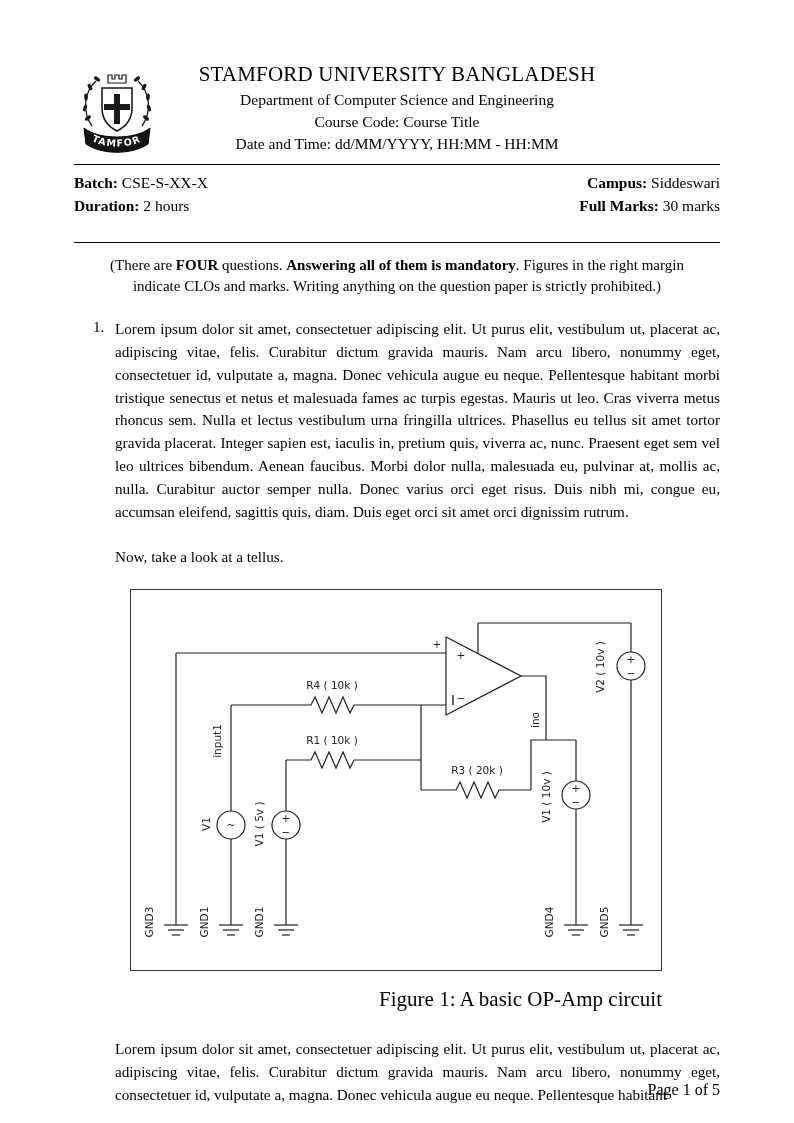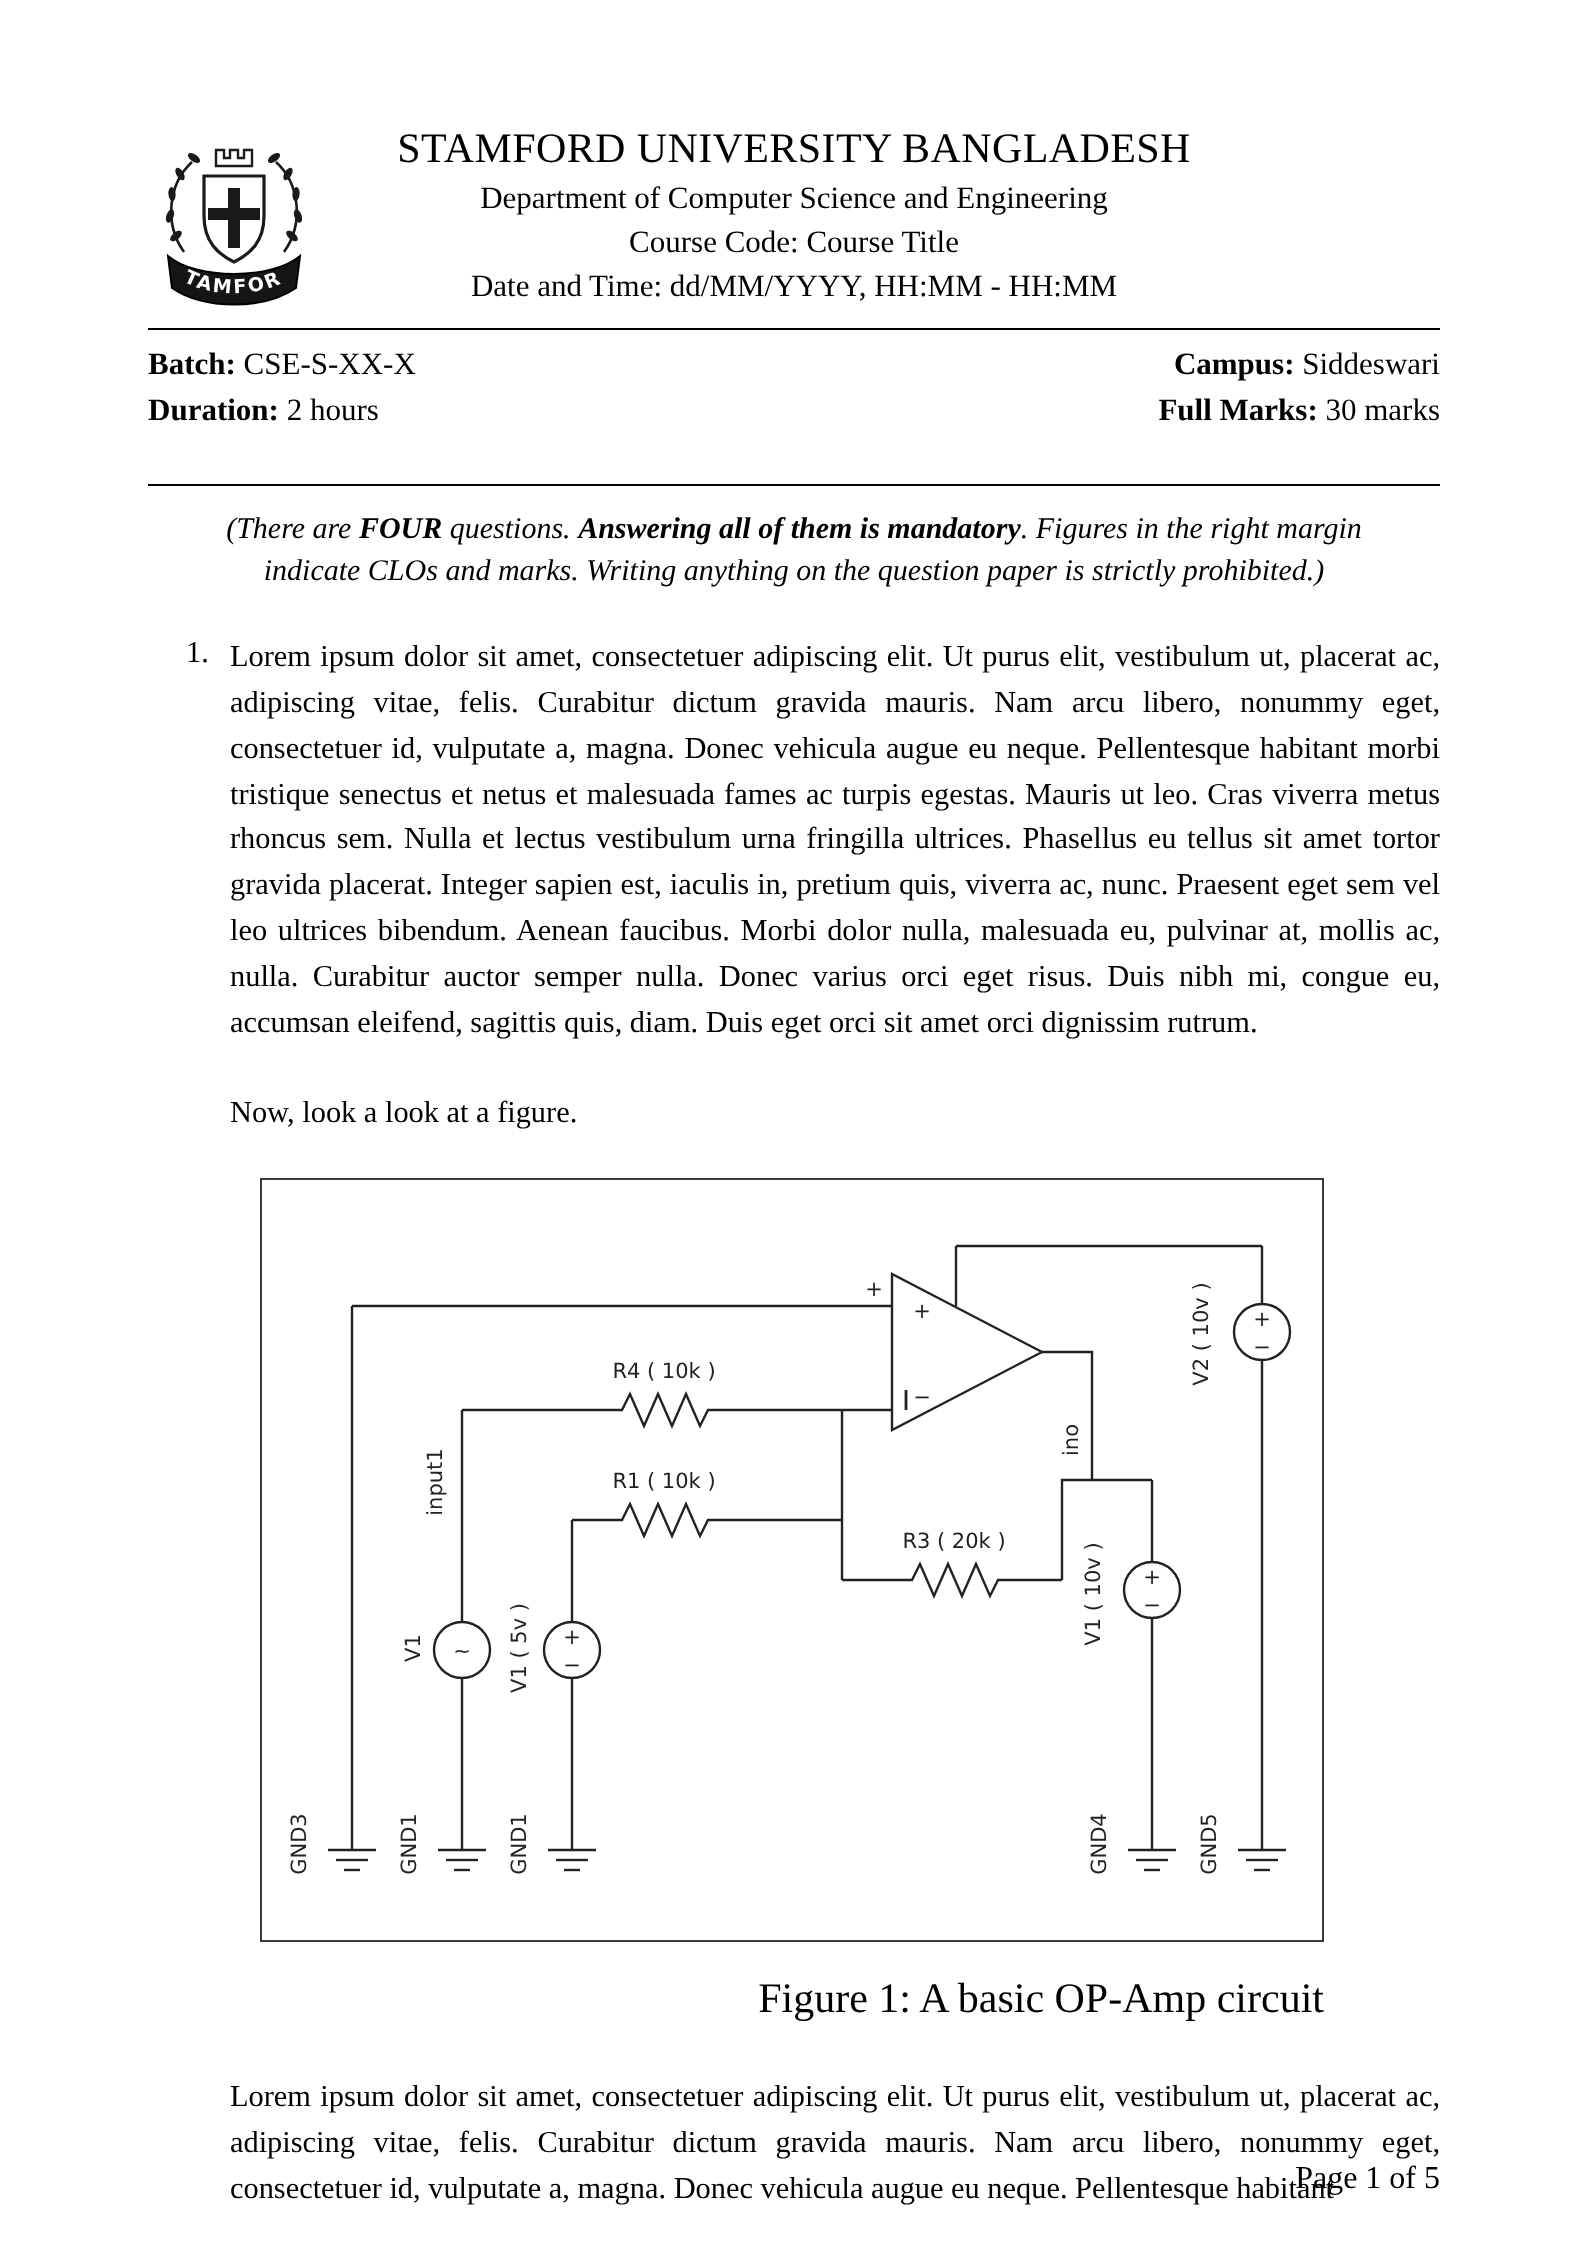"(There are FOUR questions. Answering" .instructions { font-style: italic -> none }
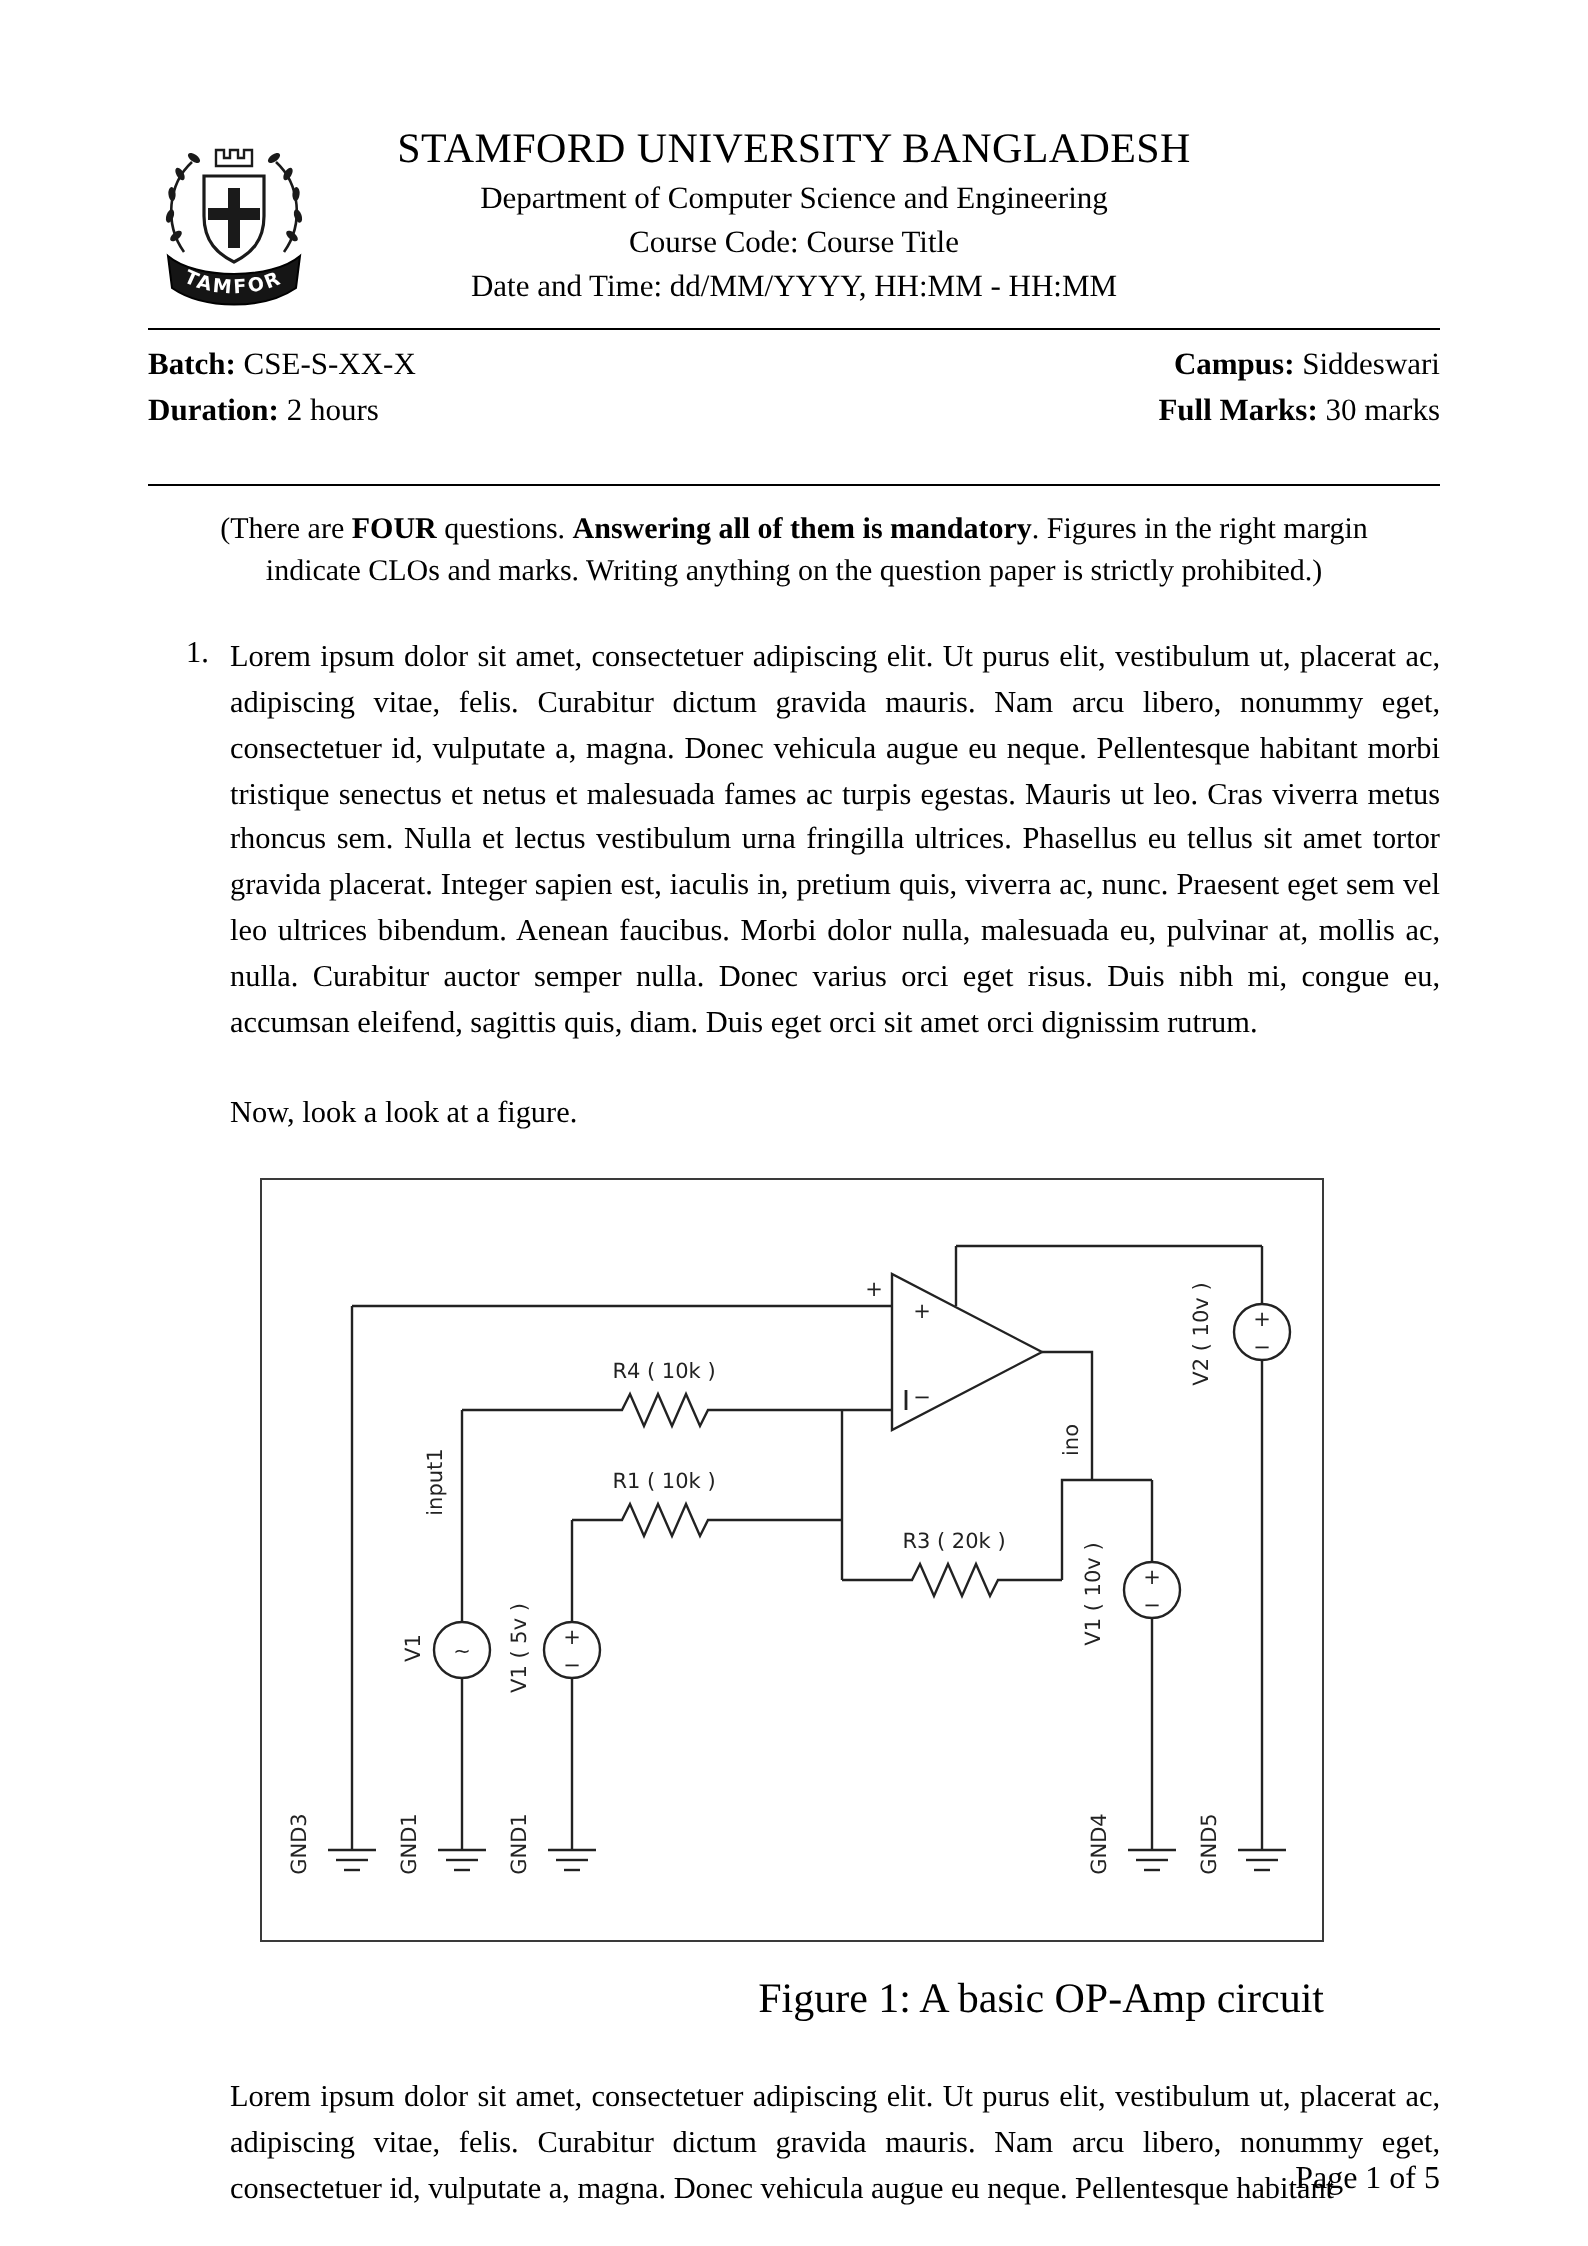"Now, look a look at" p.fig-intro { text: look a look at a figure -> take a look at a tellus }
